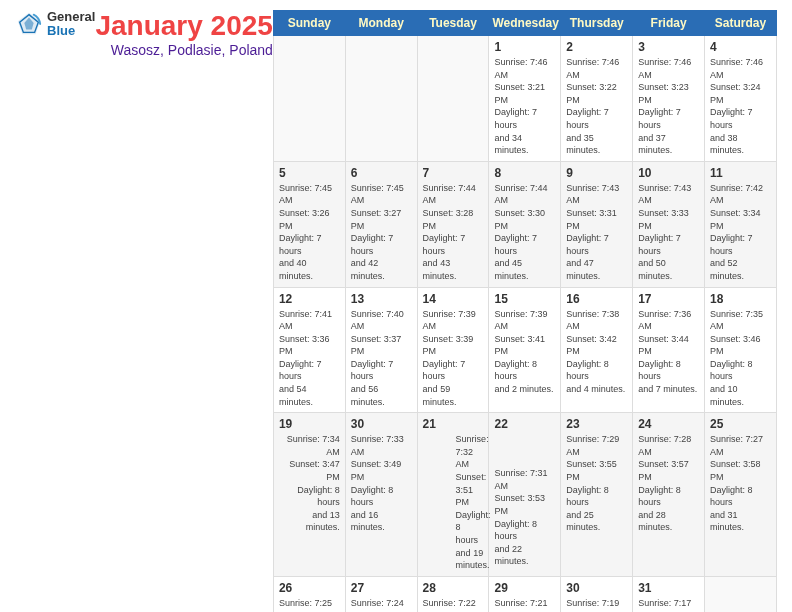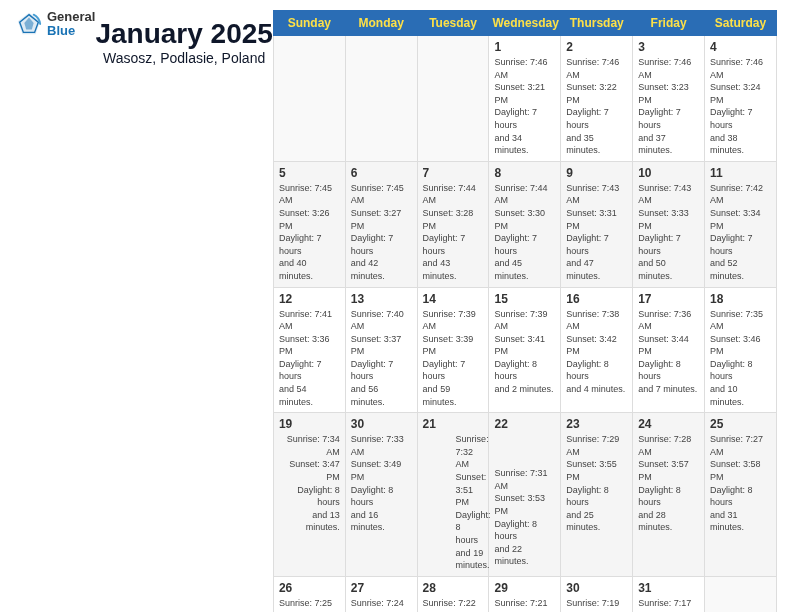"January 2025" .main-title { color: #0f172a -> #ef4444; margin-top: 8px -> none }
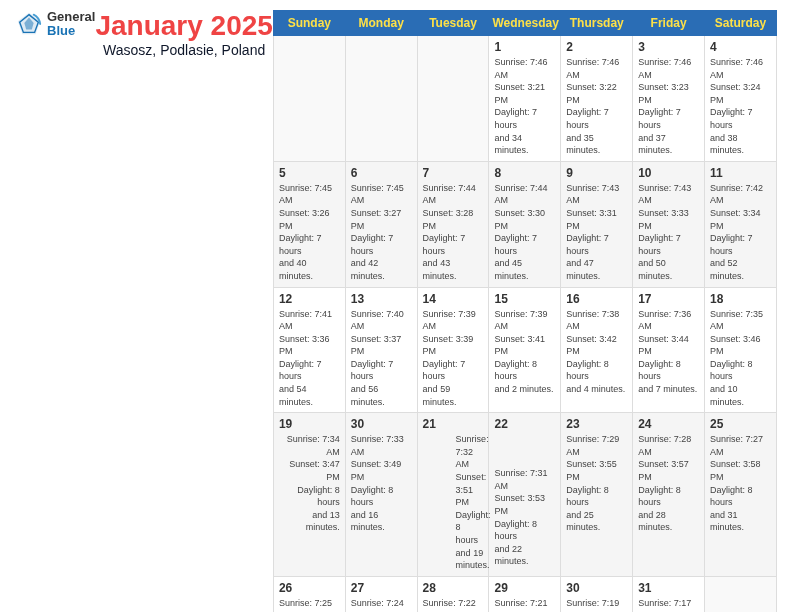"Sunday" .calendar th { color: #fde047 -> #fef9c3 }
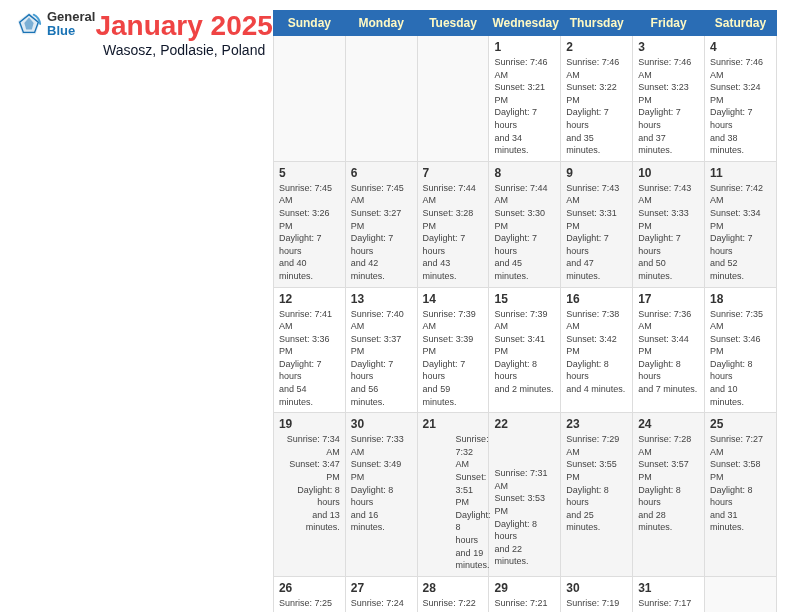"Wasosz, Podlasie, Poland" .subtitle { color: #0f172a -> #4c1d95; text-align: center -> none }
